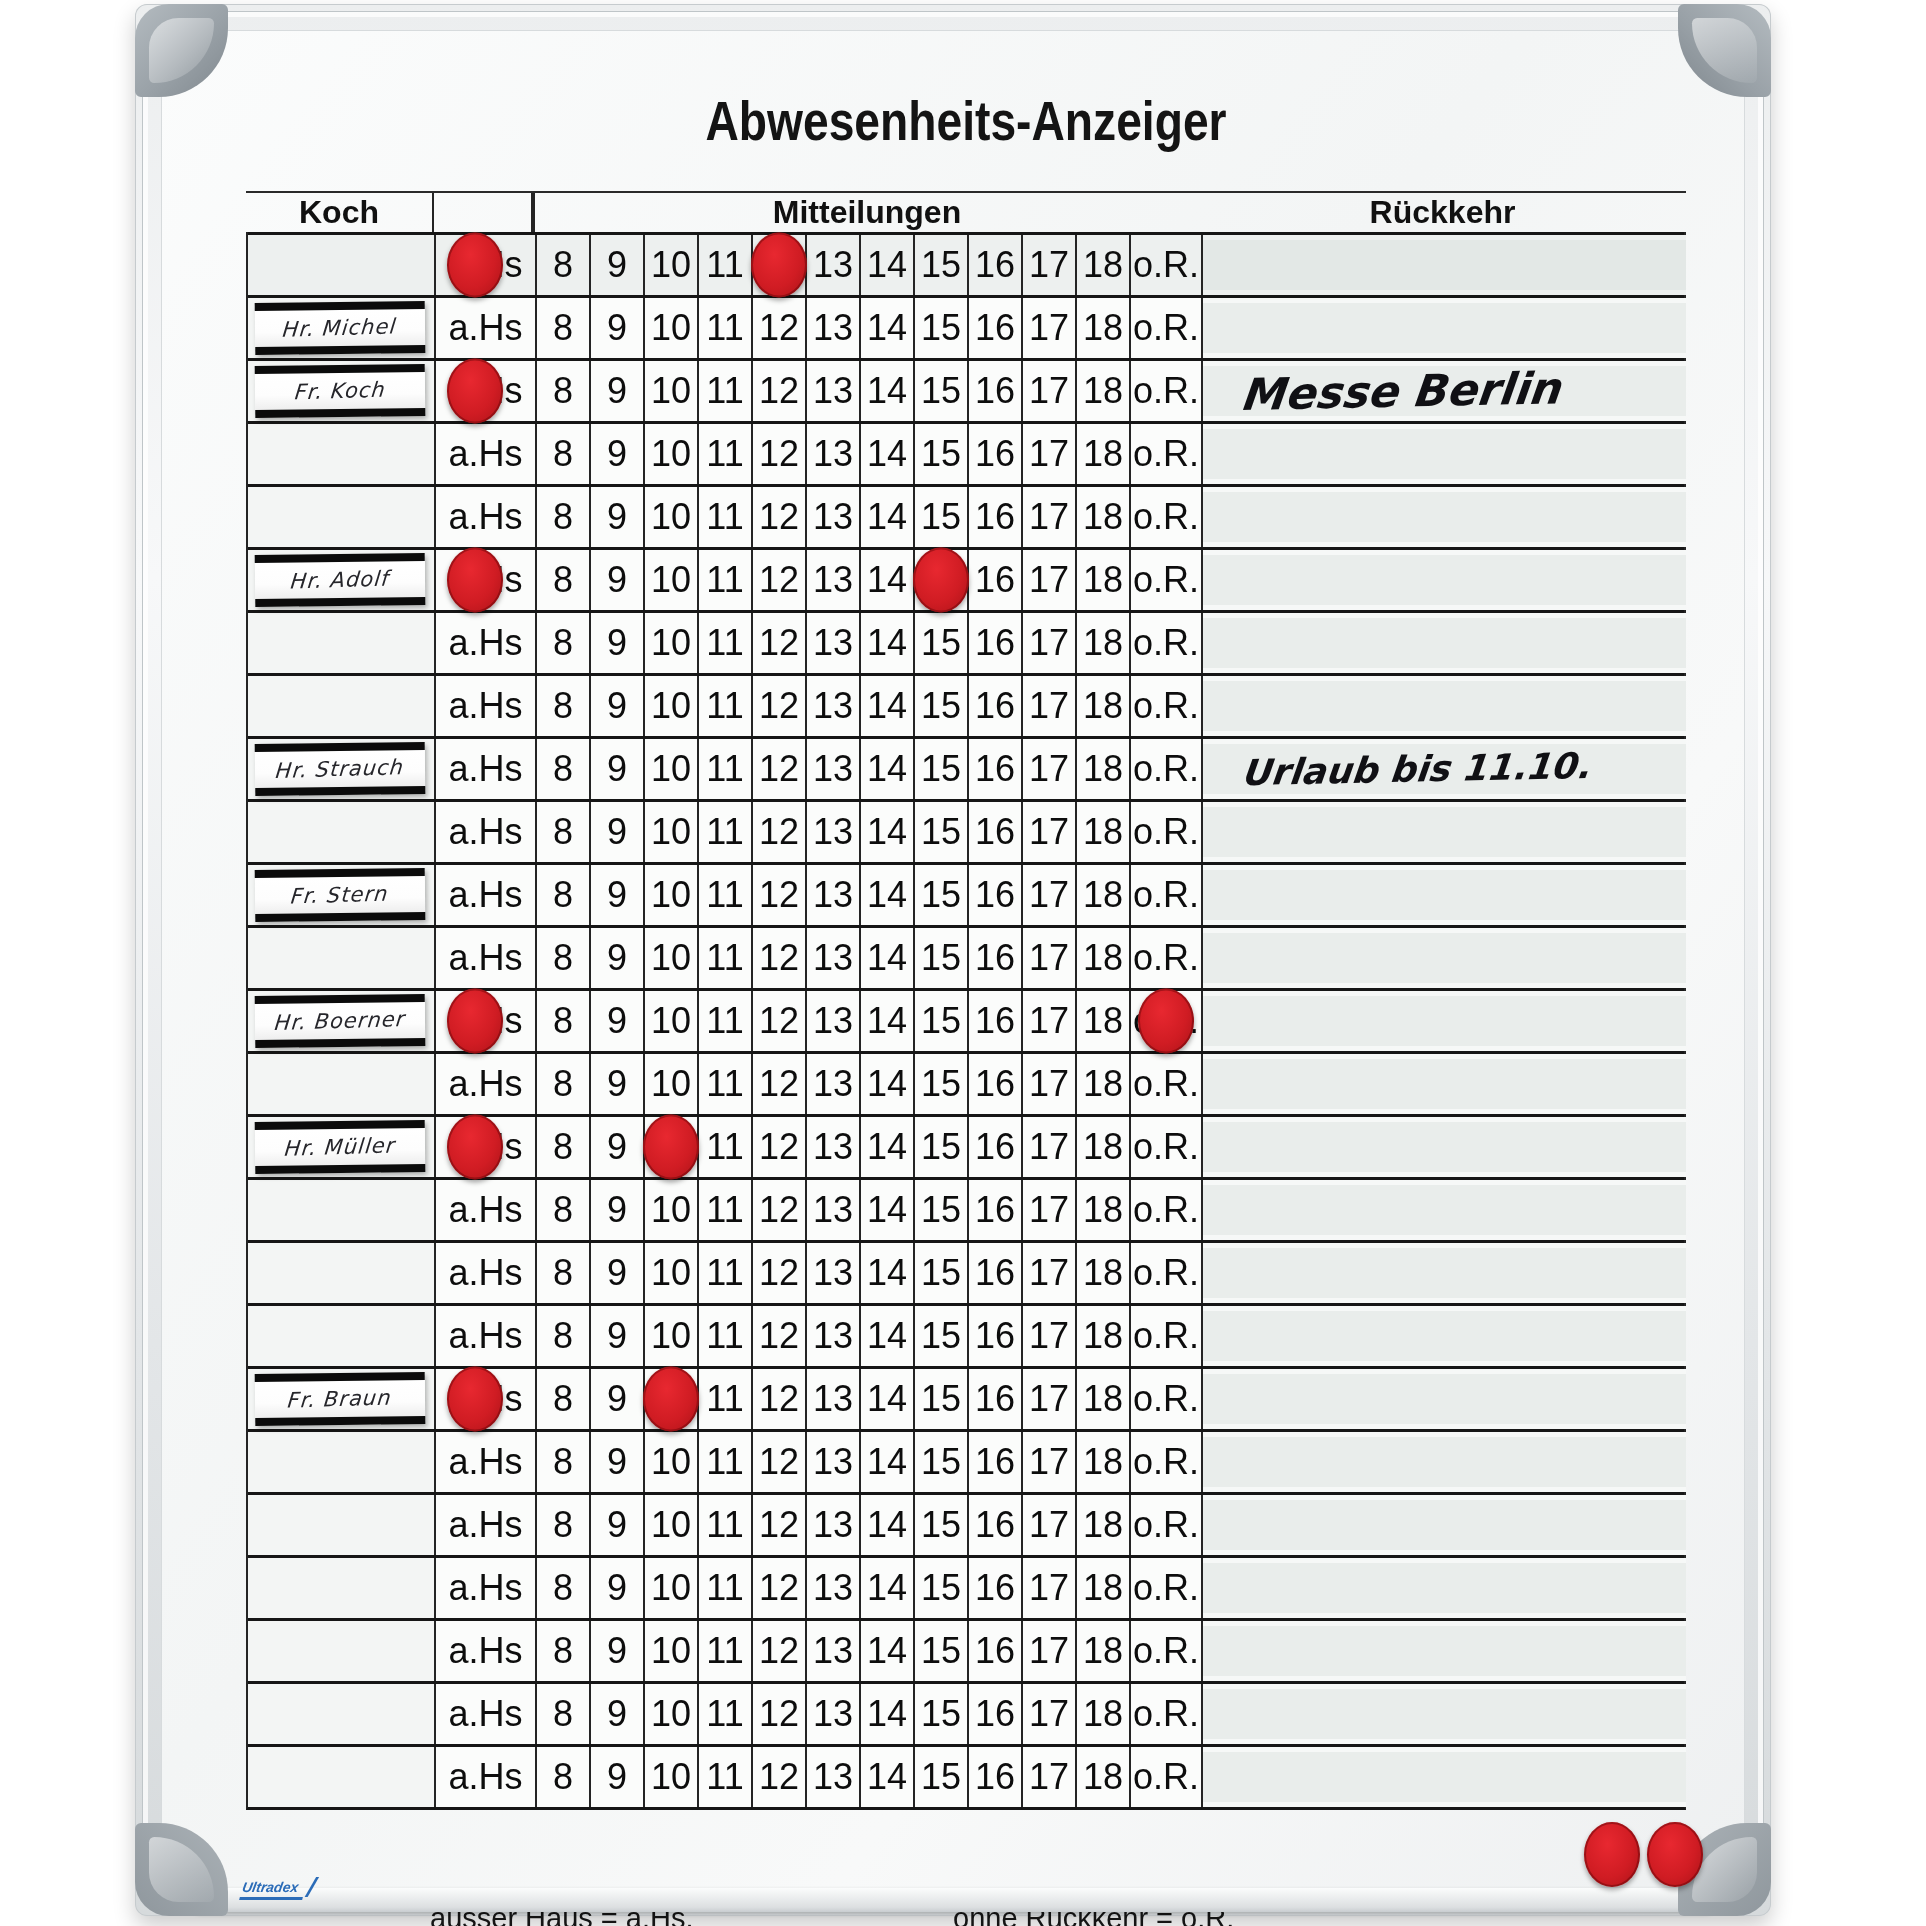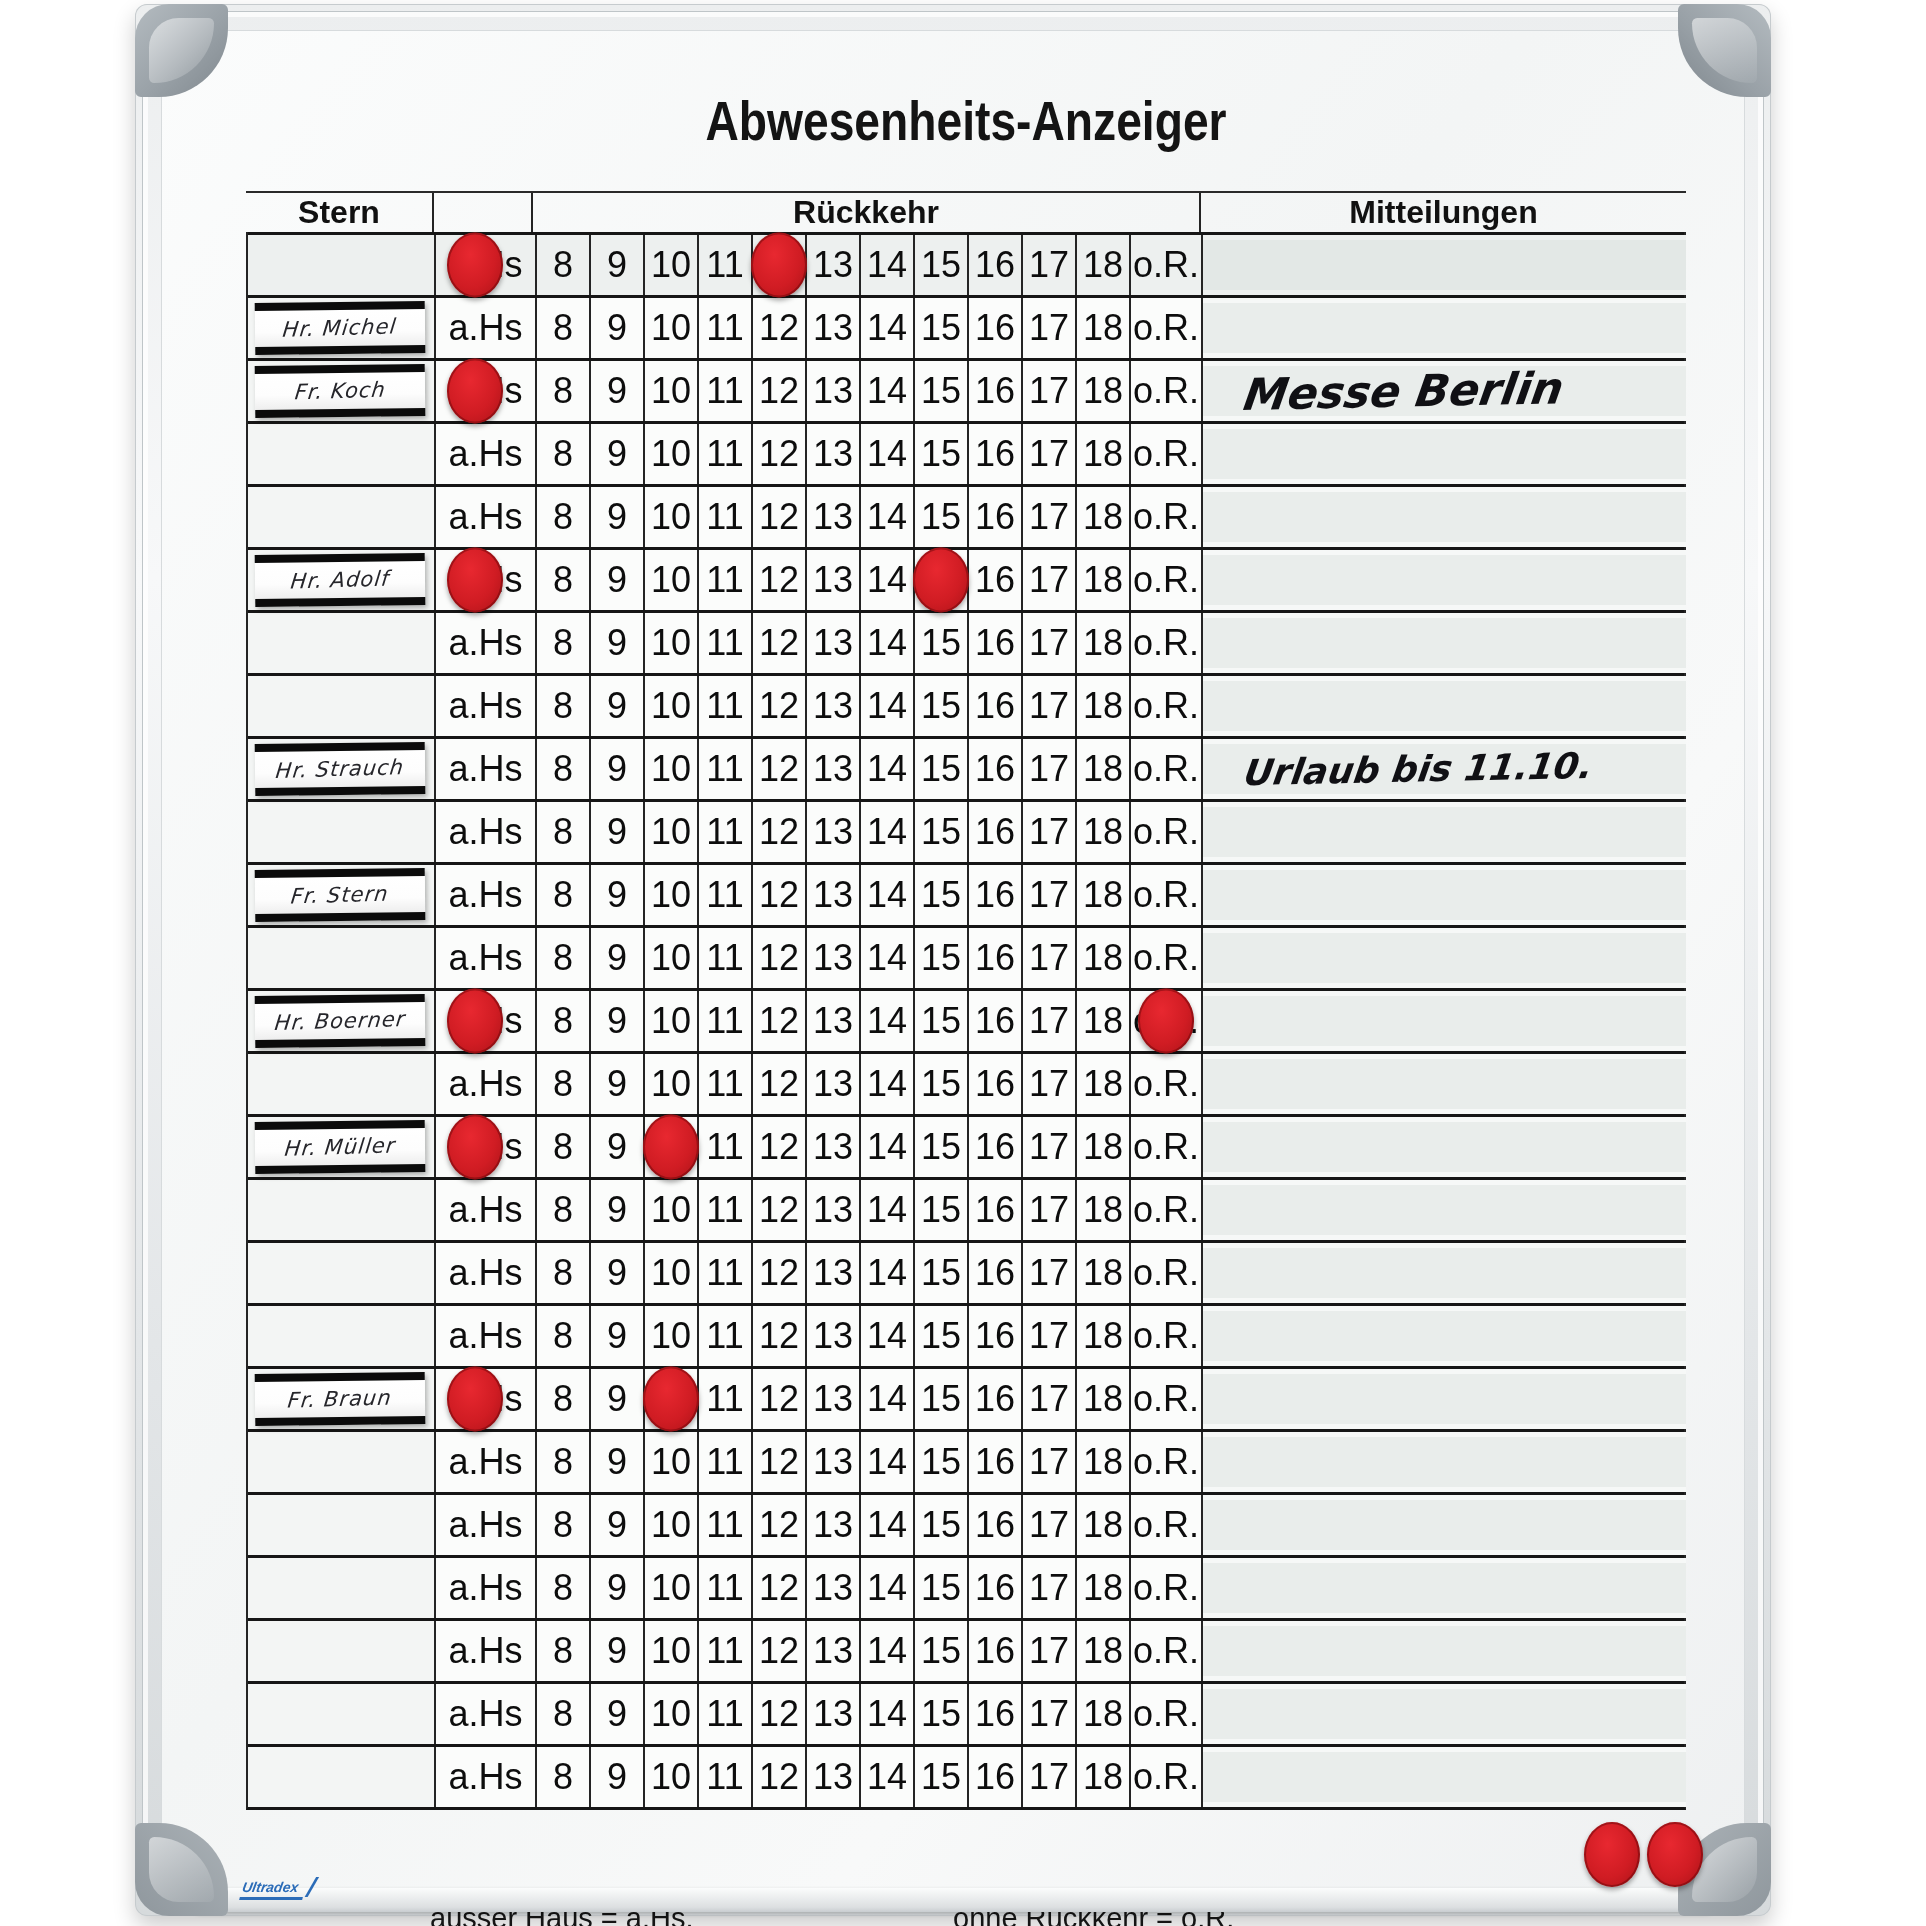"Stern" div.hcell { text: Stern -> Koch }
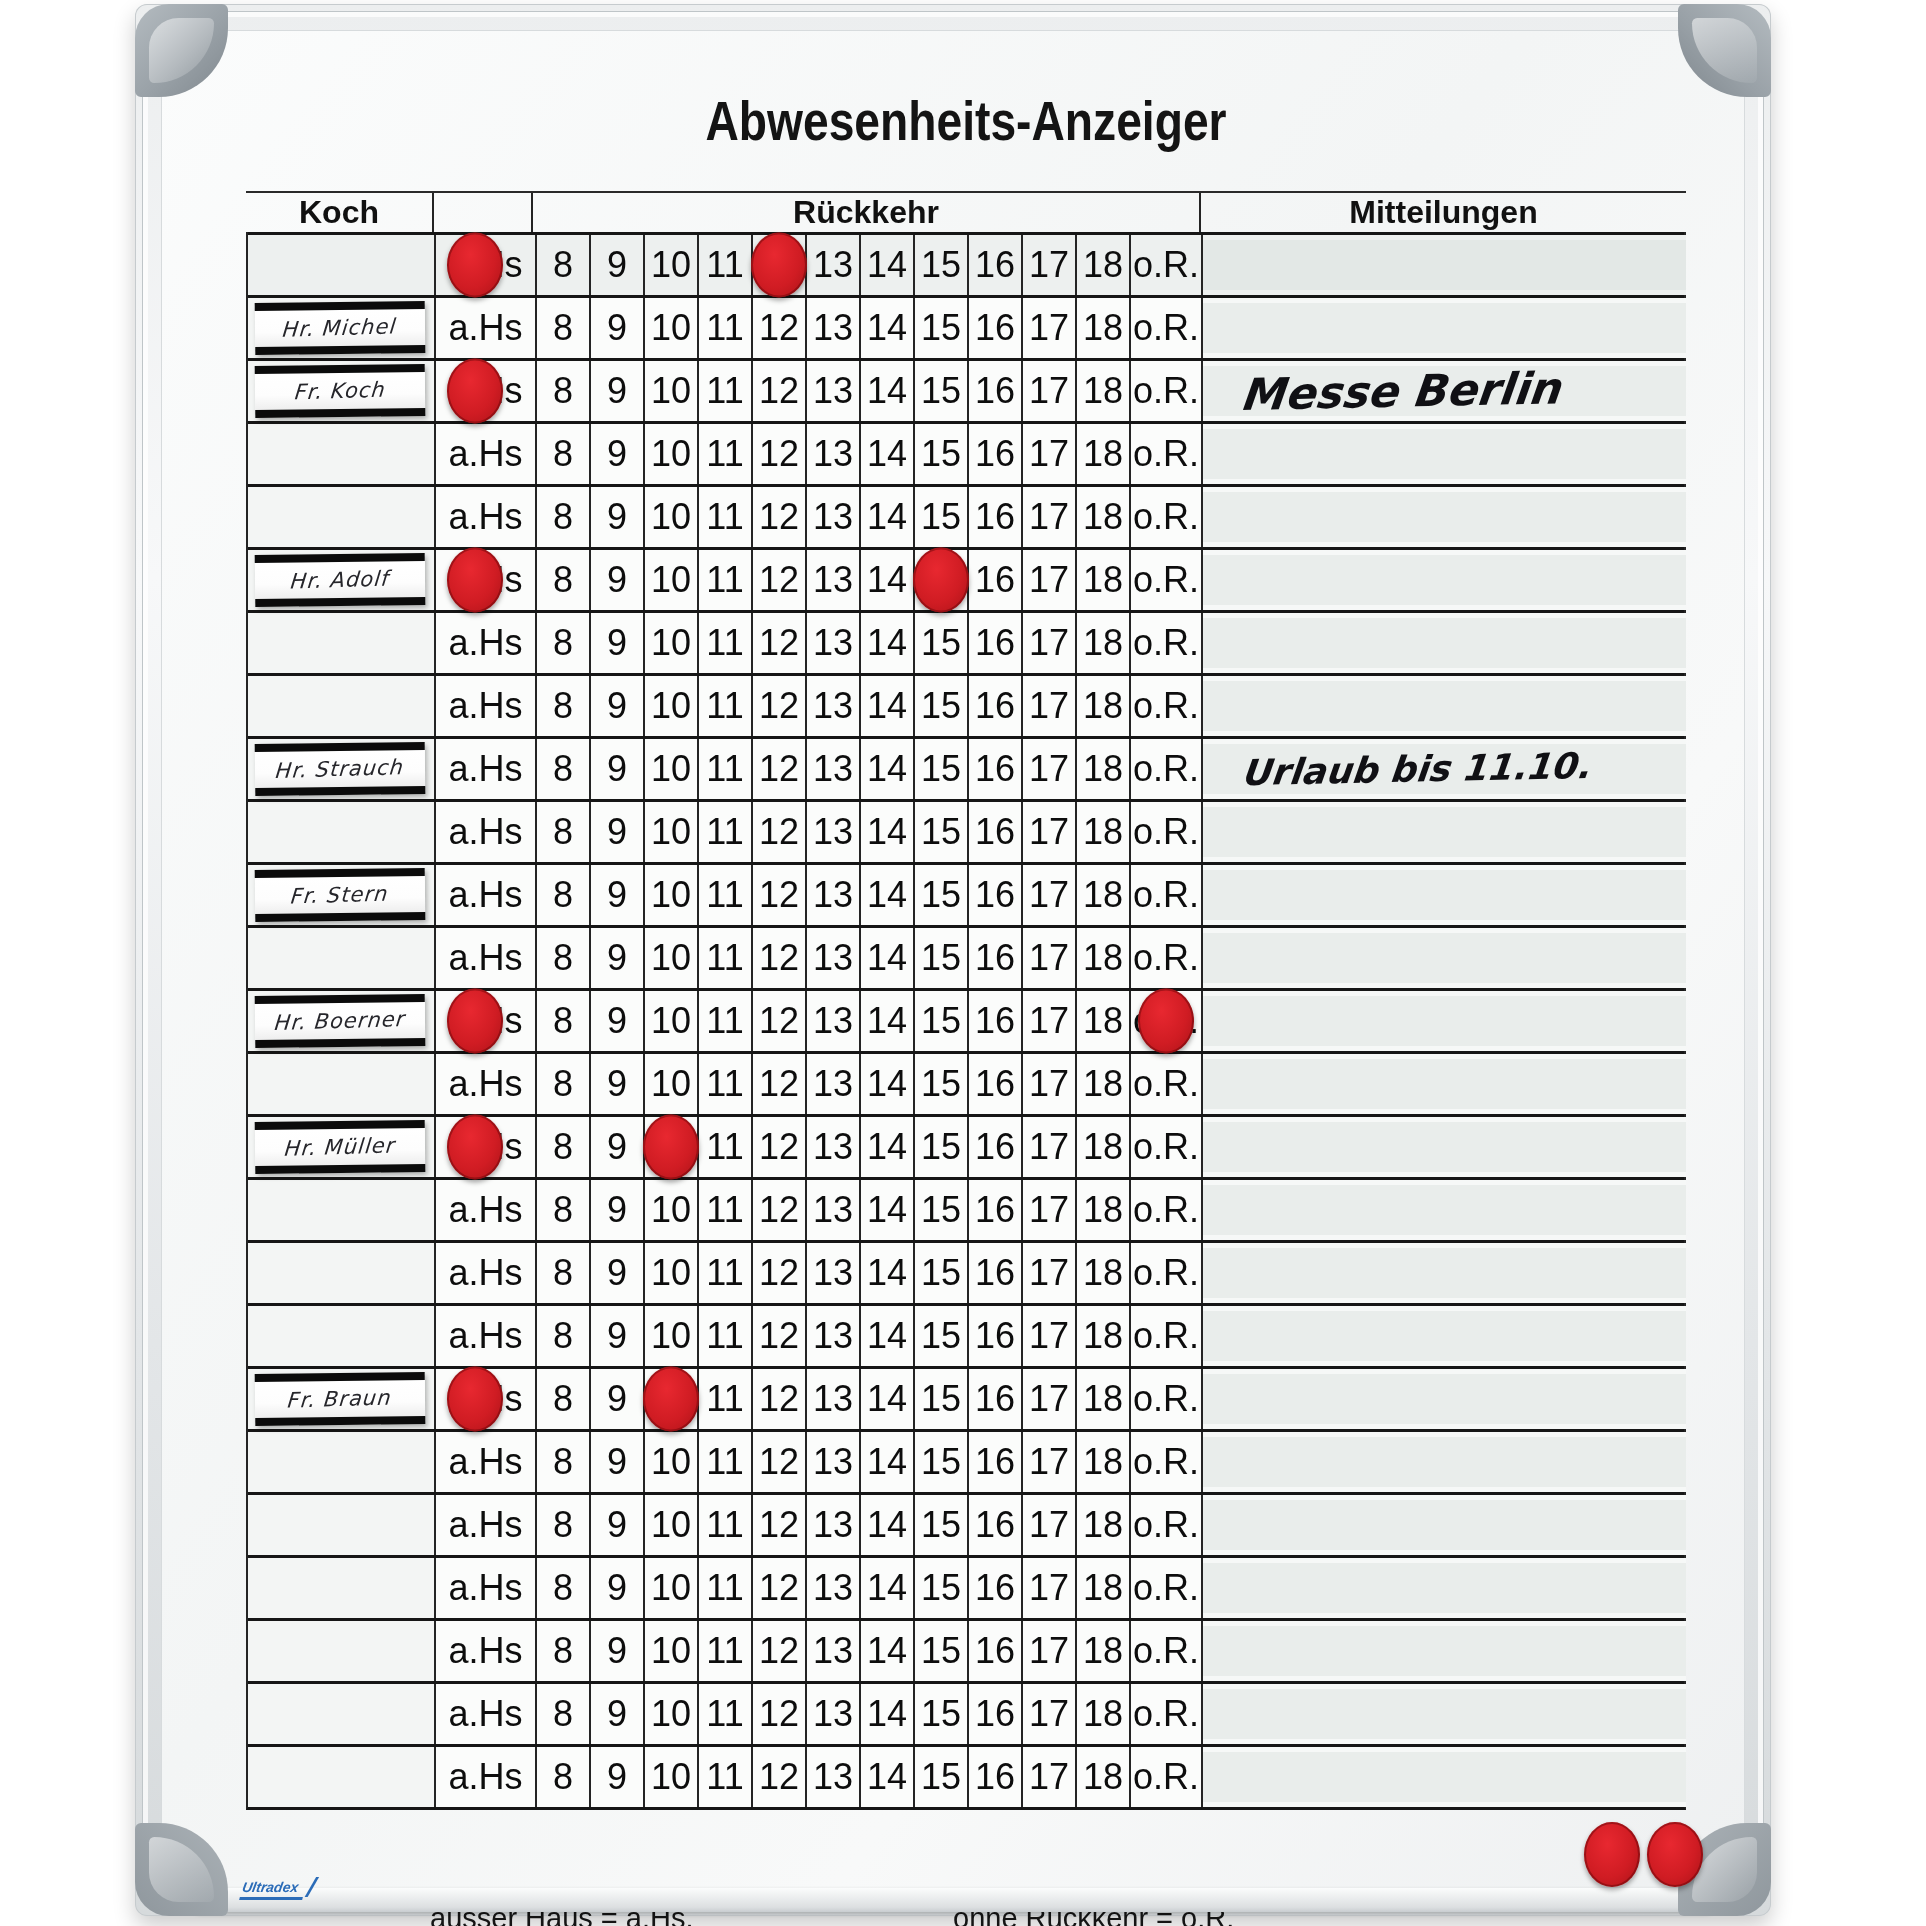"Rückkehr" div.hcell { order: before "Mitteilungen" -> after "Mitteilungen" }
